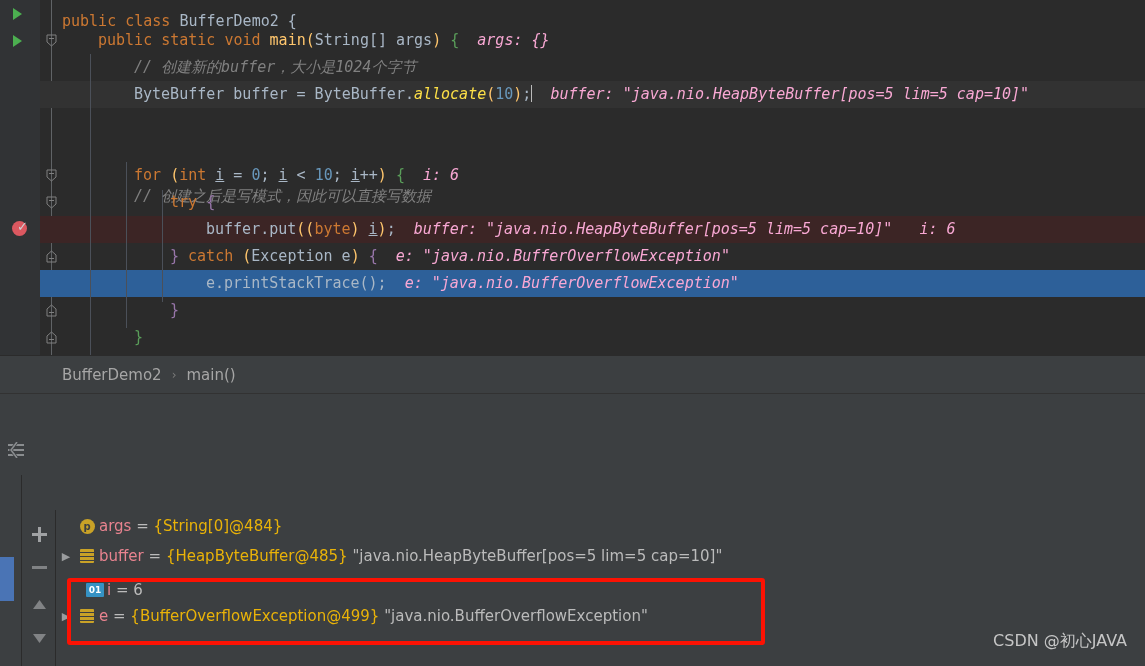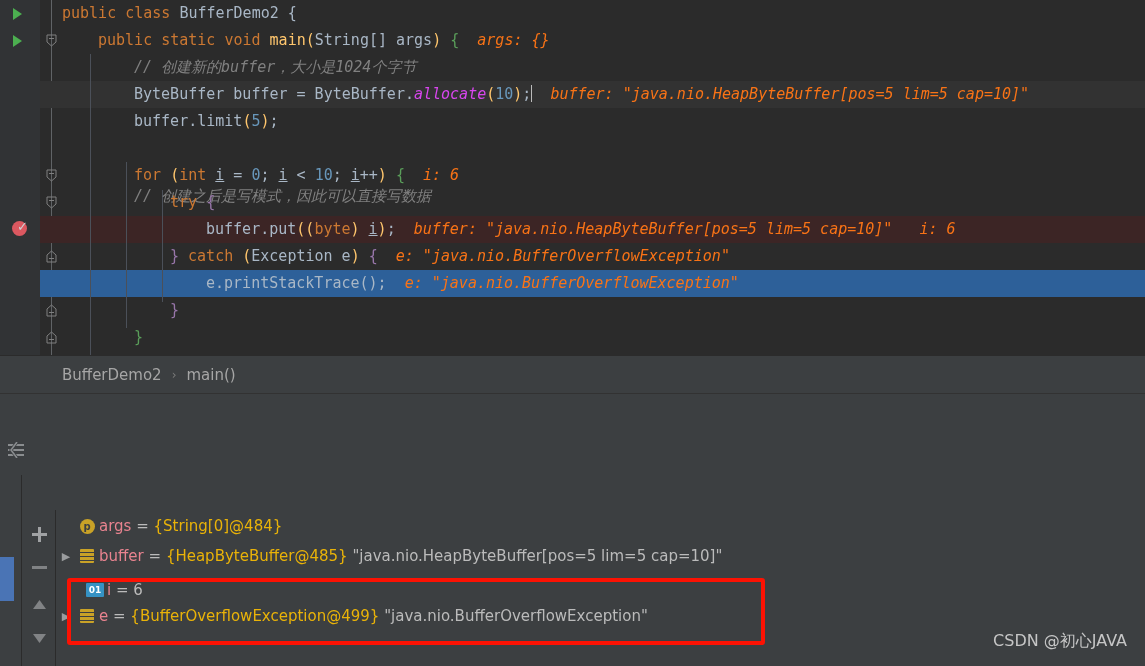"public class BufferDemo2 {" div.line { top: 0px -> 8px }
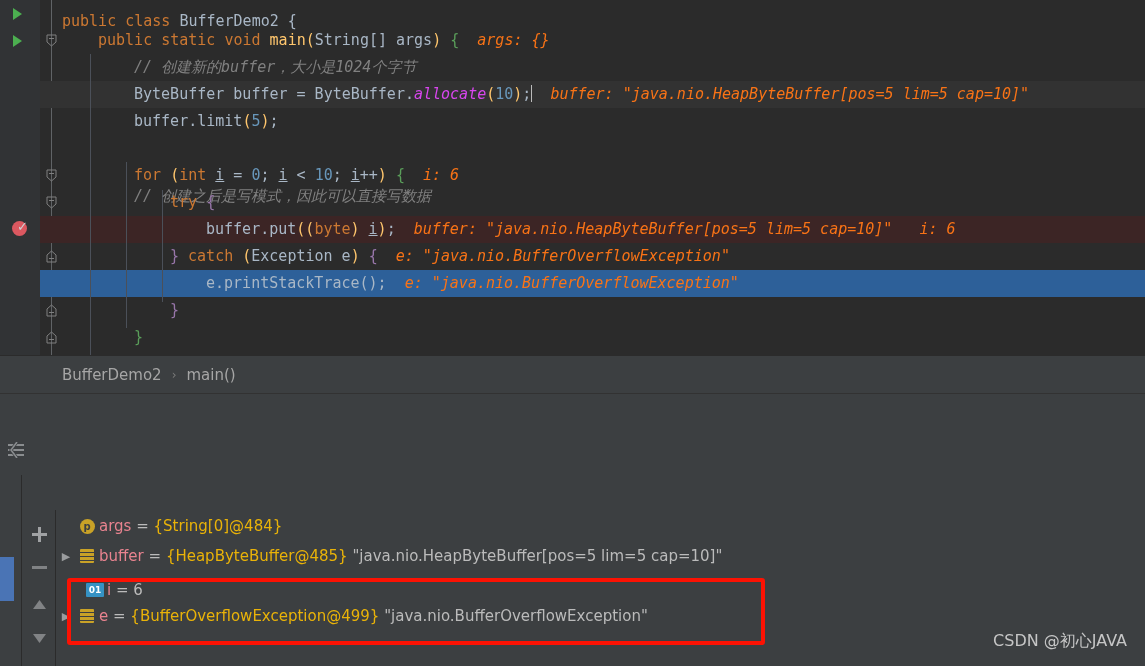"args: {}" .ital-hint { color: #f97316 -> #f9a8d4 }
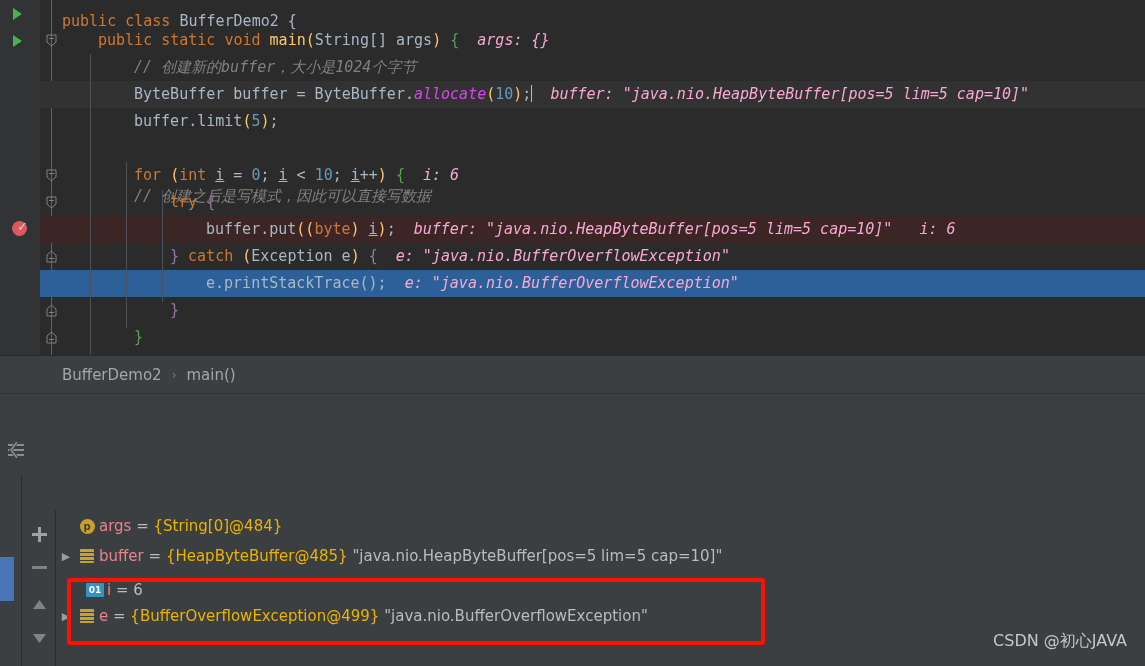"allocate" .ital-m { color: #d946ef -> #fde047 }
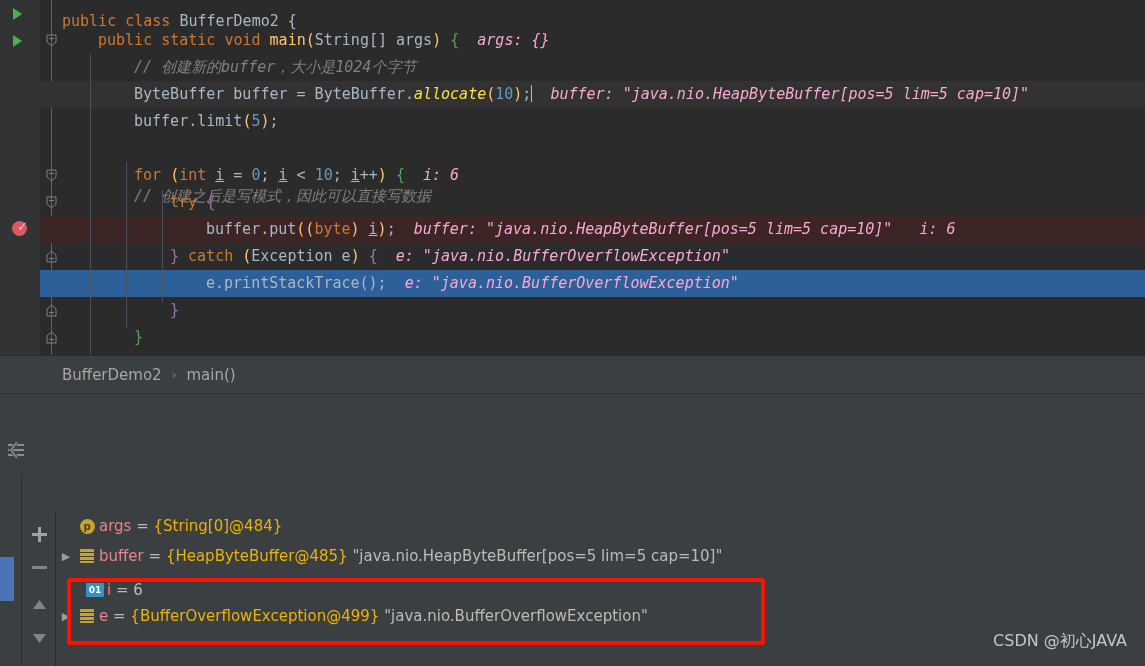"buffer.limit(5);" div.line { html: <div><span><span>buffer</span><span>.</span><span>limit</span><span>(</span><span>5</span><span>)</span><span>;</span></span></div> -> none }
